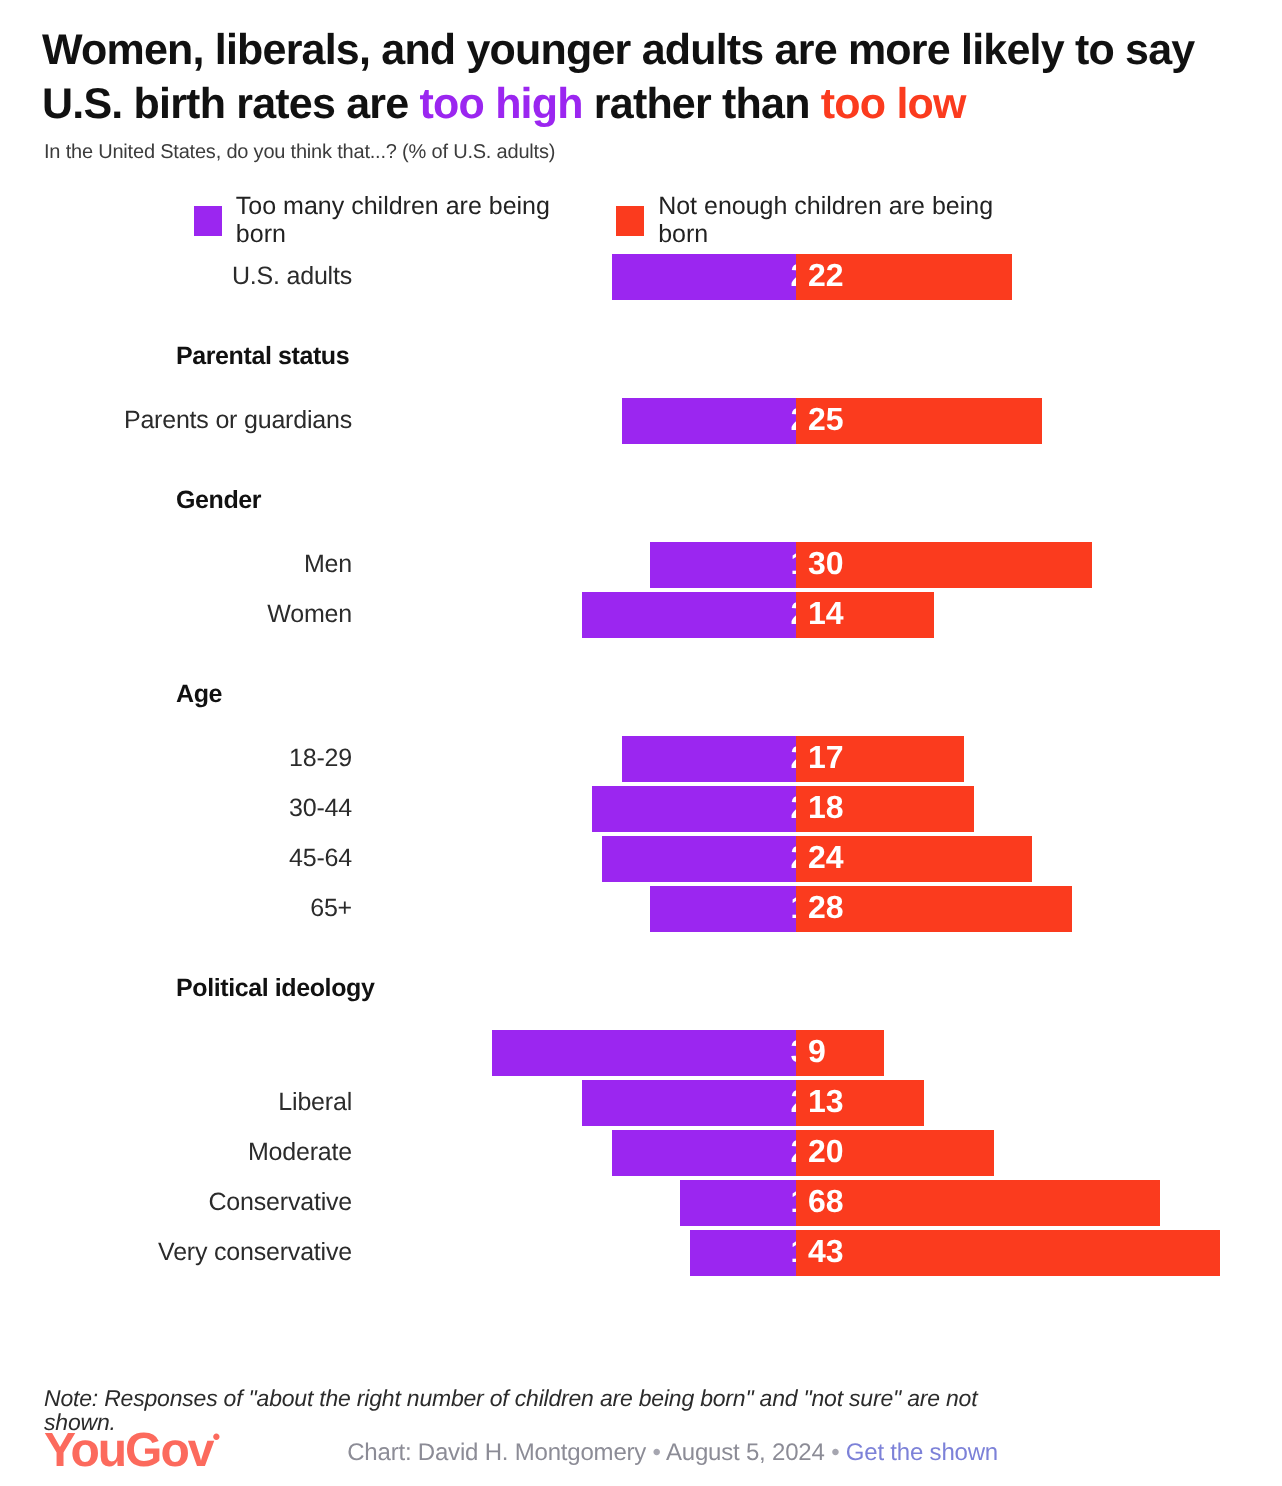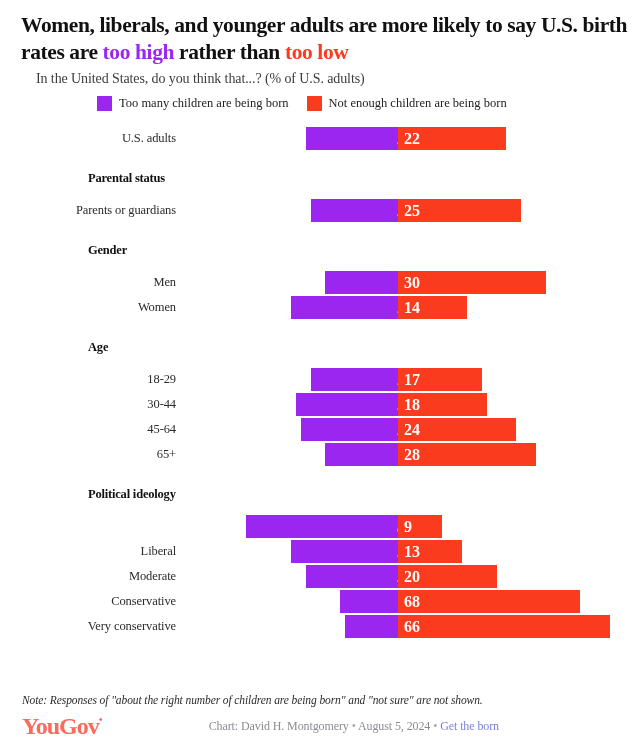"Women, liberals, and younger adults" #page { font-family: Liberation Serif, serif -> none }
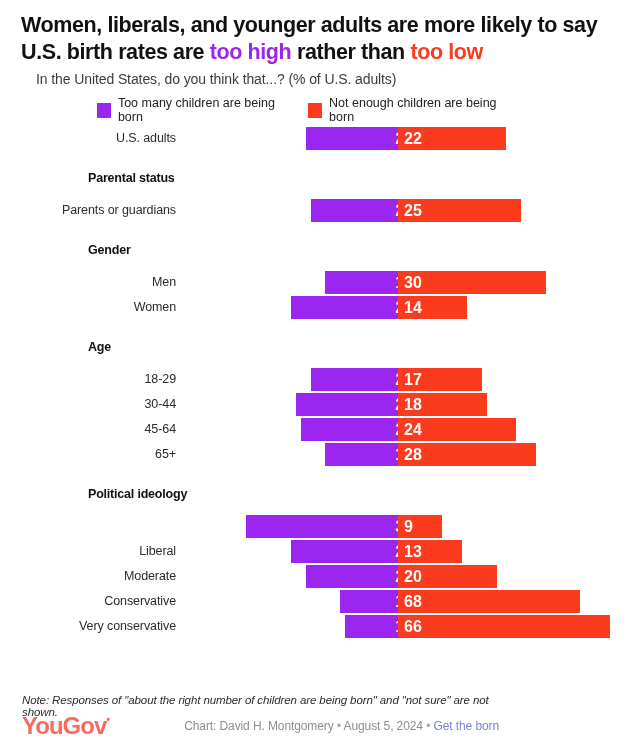"In the United States, do" .subtitle { font-size: 14px -> 10px; margin-left: 14px -> none }
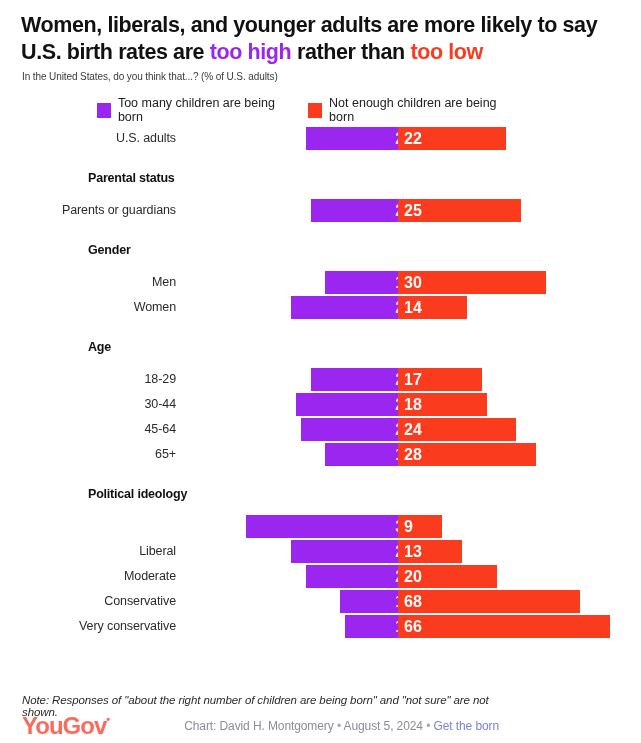"66" span { text: 66 -> 43 }
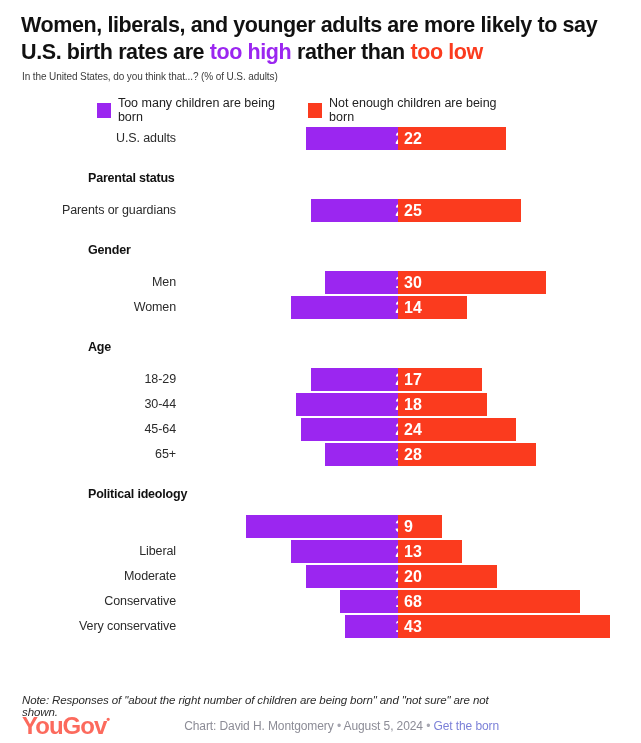"Get the born" span.link { text: born -> shown }
